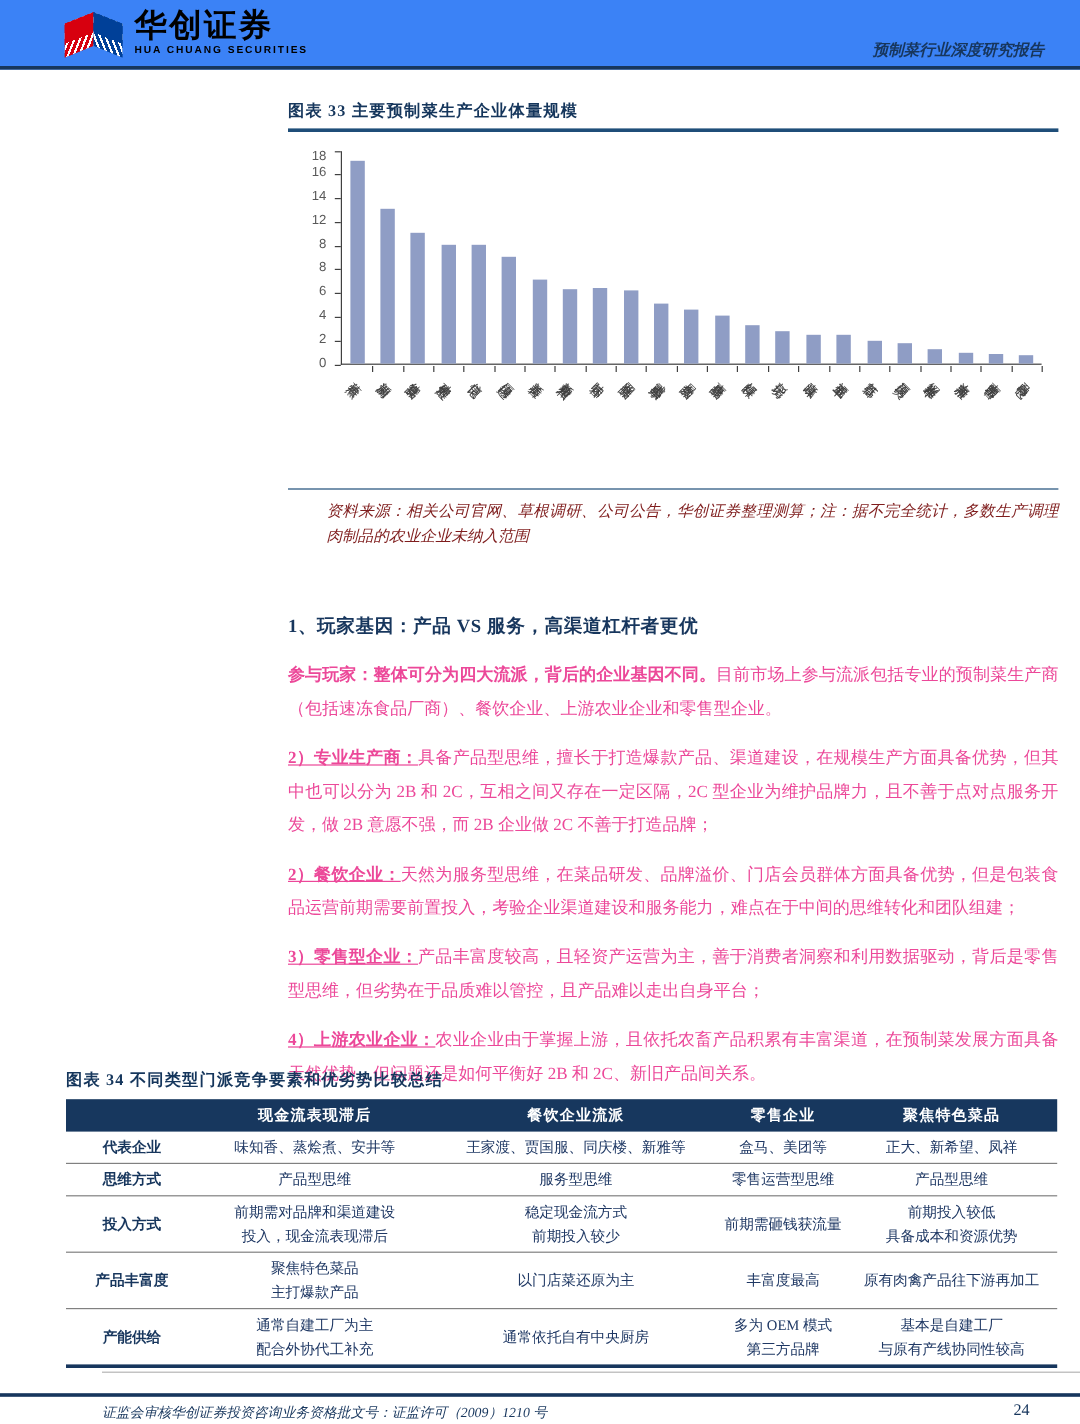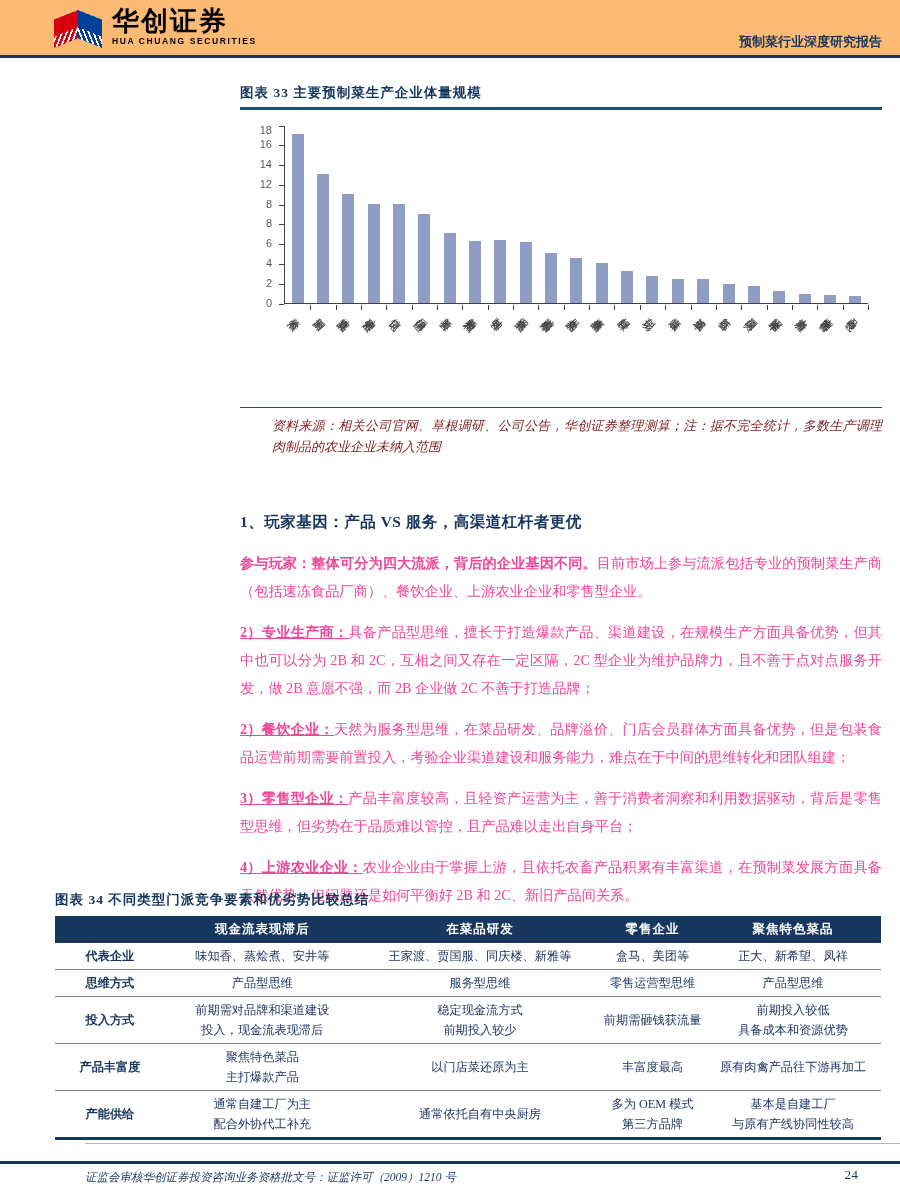"华创证券" .hdr { background: #fdba74 -> #3b82f6 }
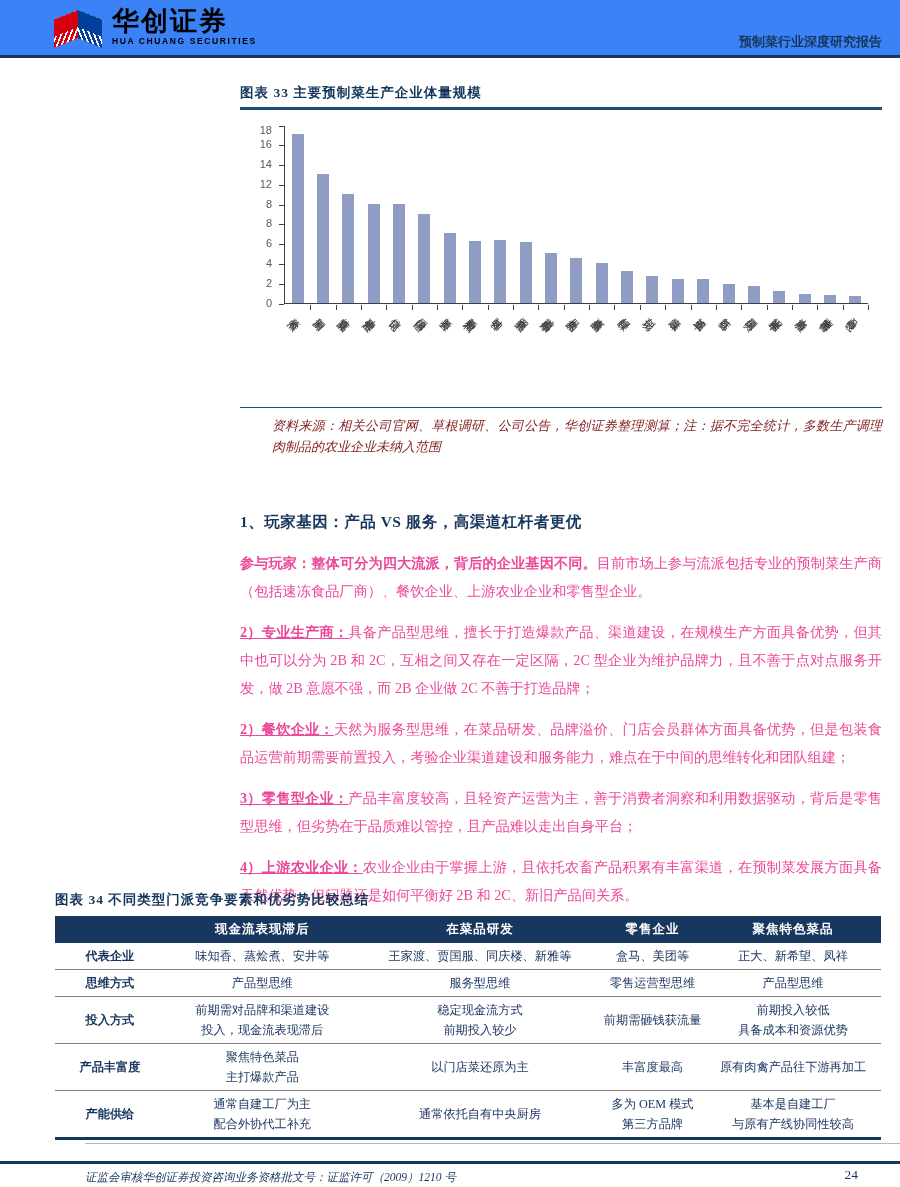"预制菜行业深度研究报告" .report-title { font-style: none -> italic; right: 18px -> 30px }
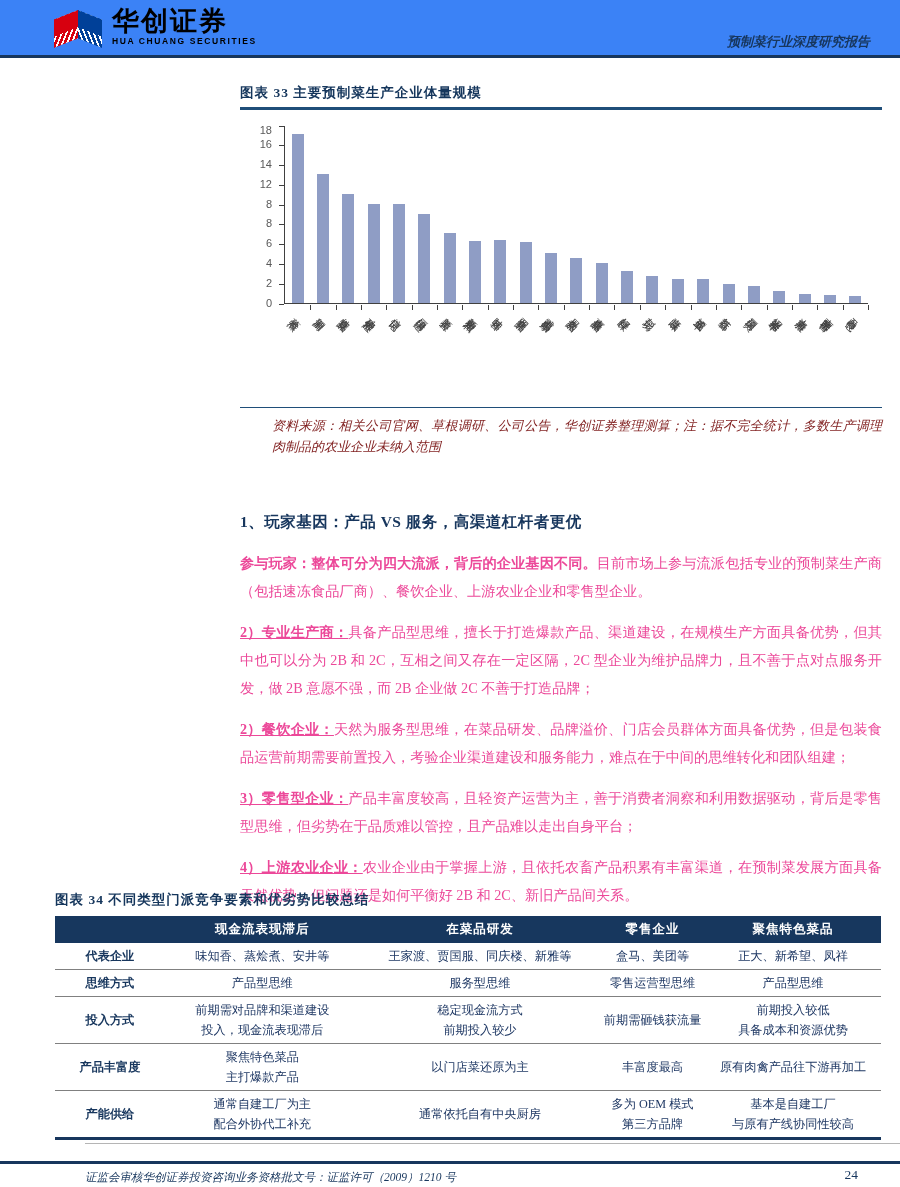"在菜品研发" th { text: 在菜品研发 -> 餐饮企业流派 }
